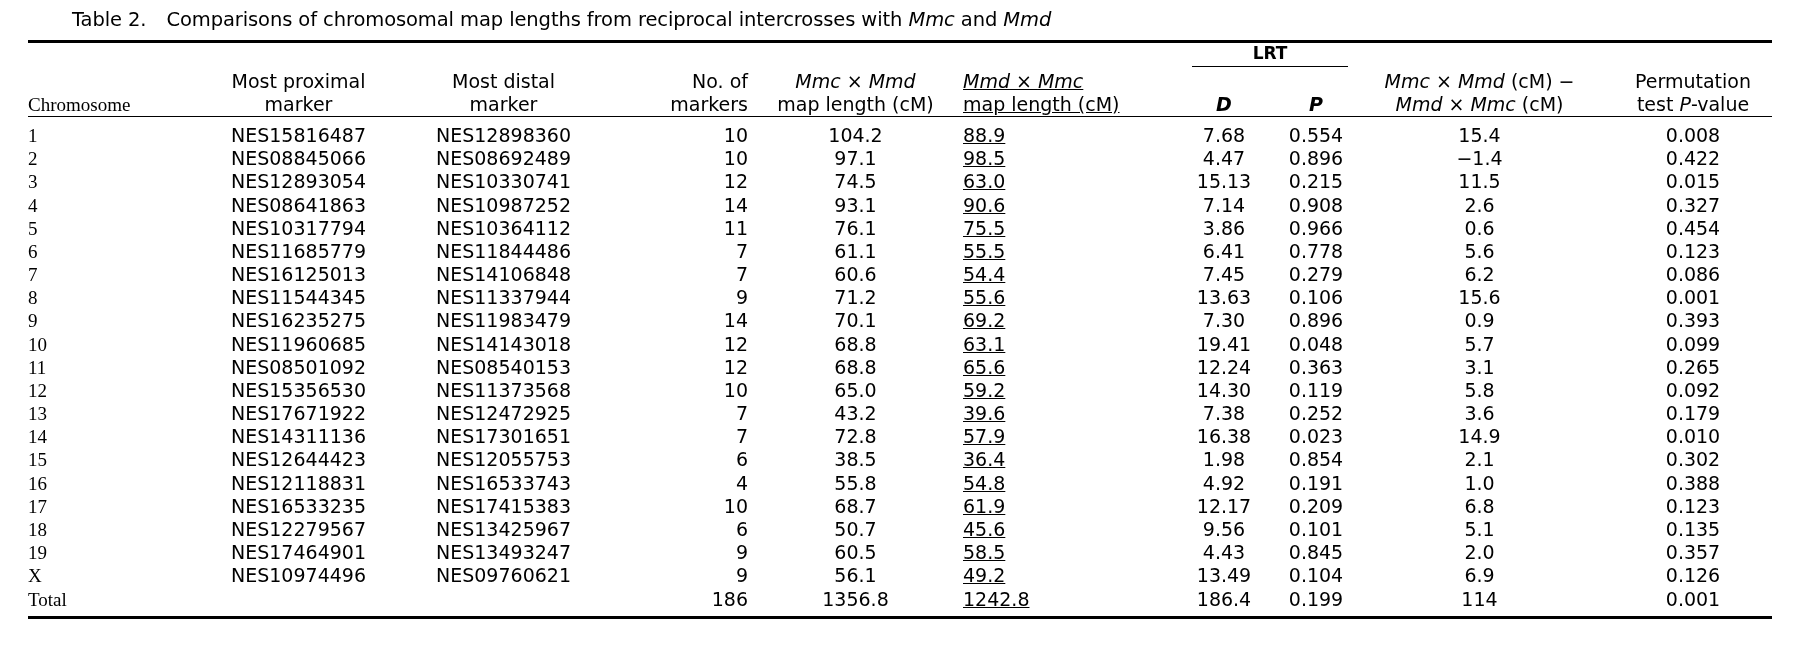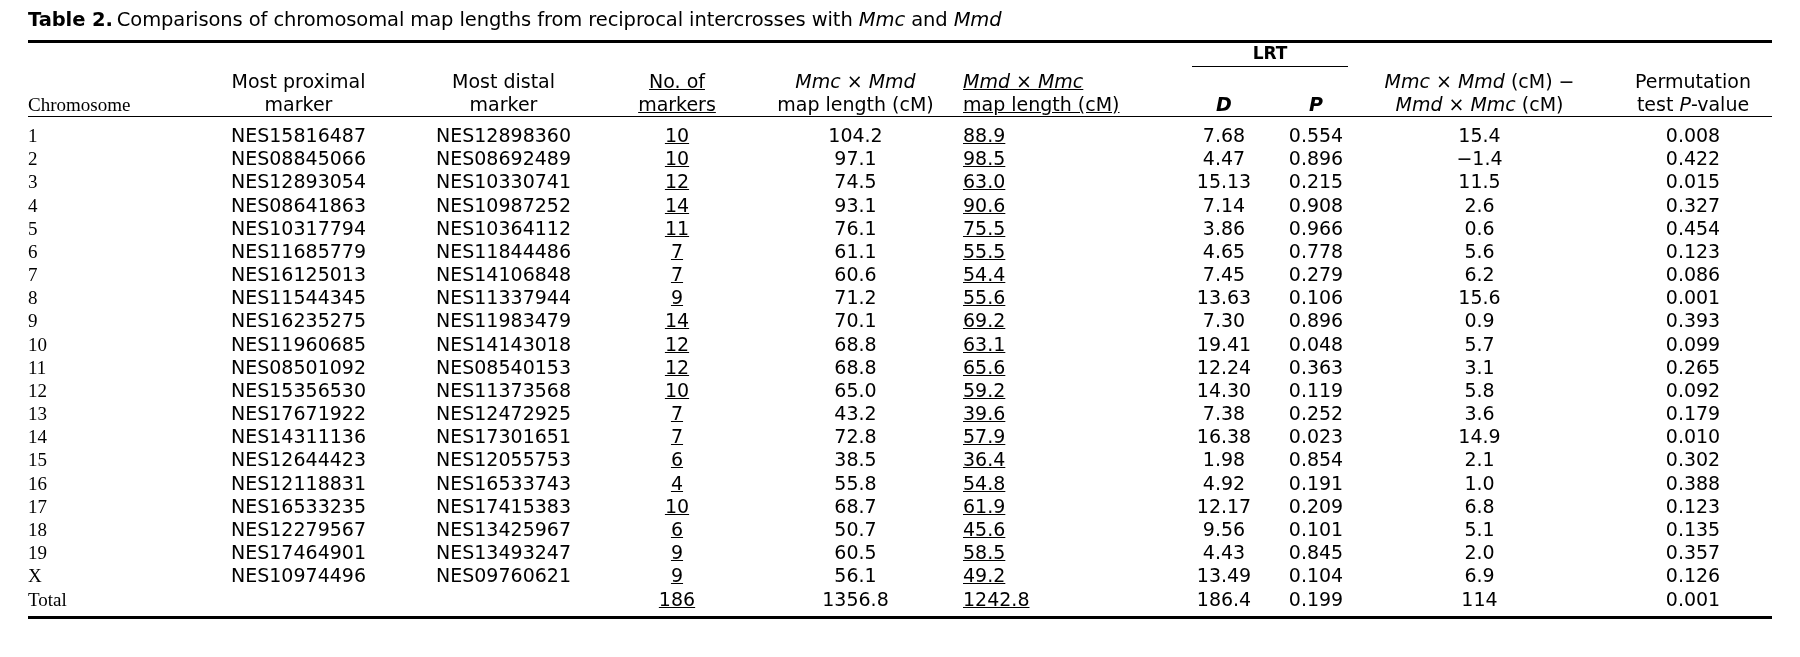"Table 2." .caption .lbl { font-weight: bold -> normal; margin-left: none -> 44px }
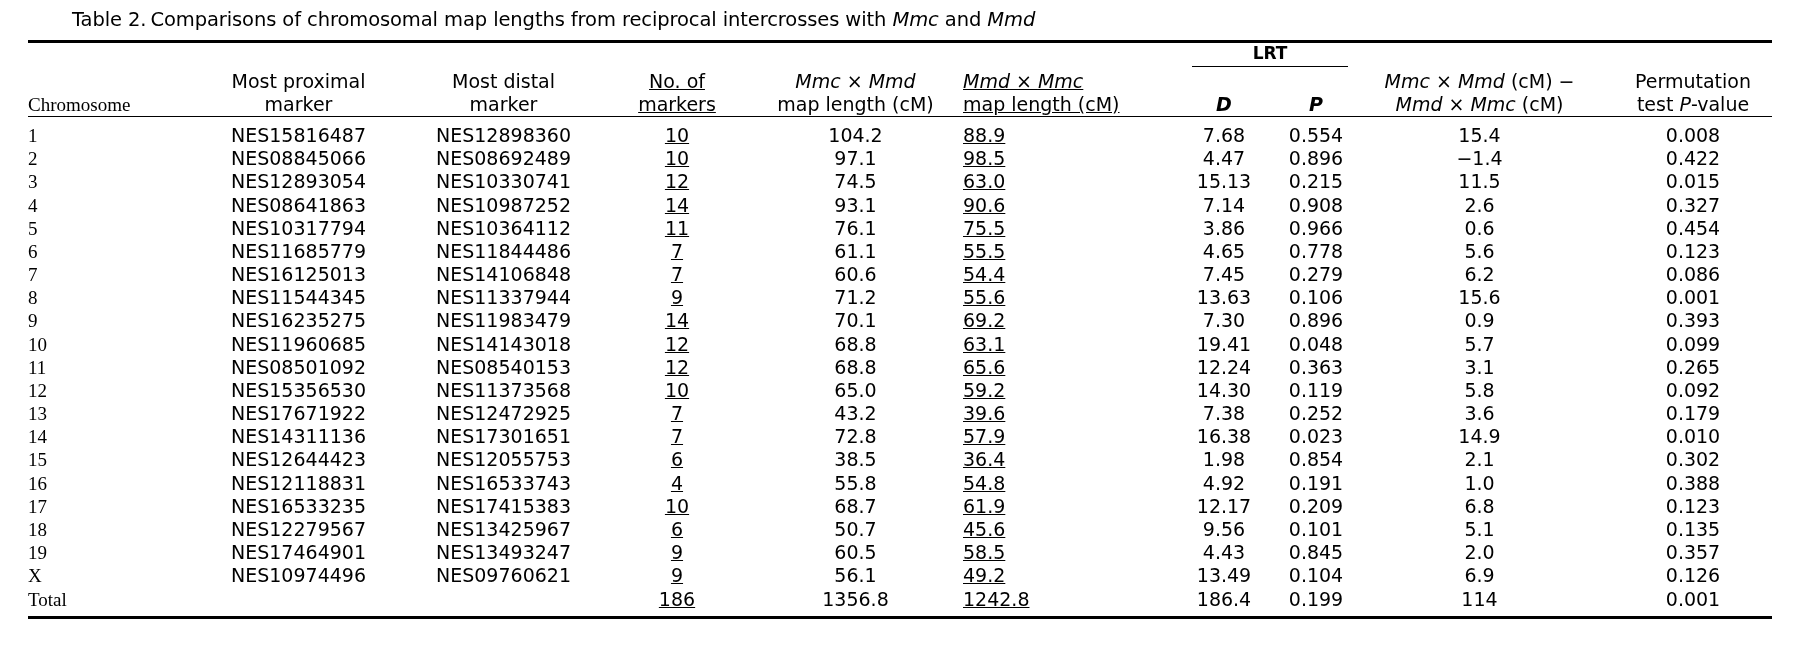"Comparisons of chromosomal map lengths" .caption .txt { margin-left: 4px -> 20px }
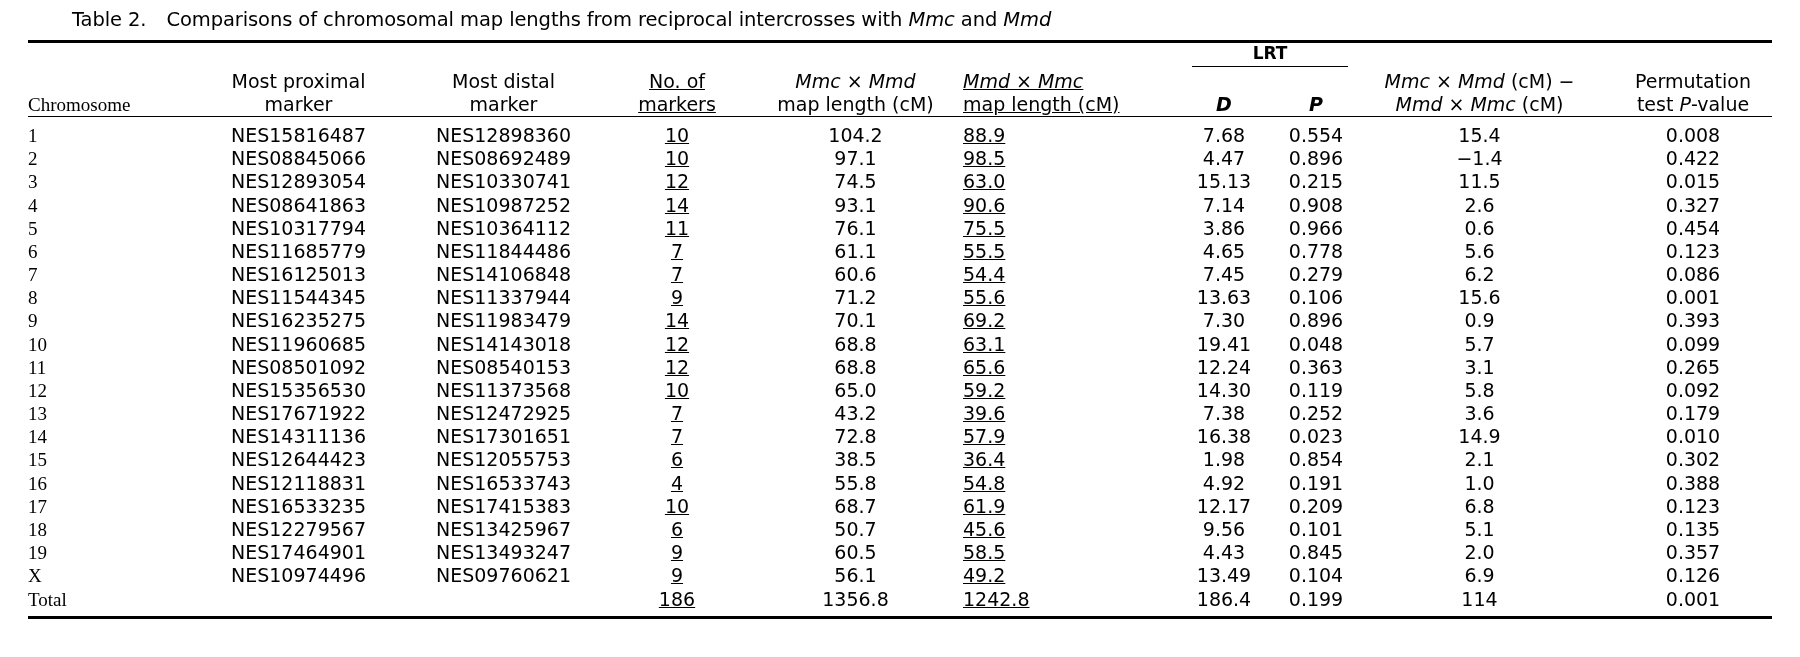"No. of" .c-nmark { text-align: center -> right; text-decoration: underline -> none }
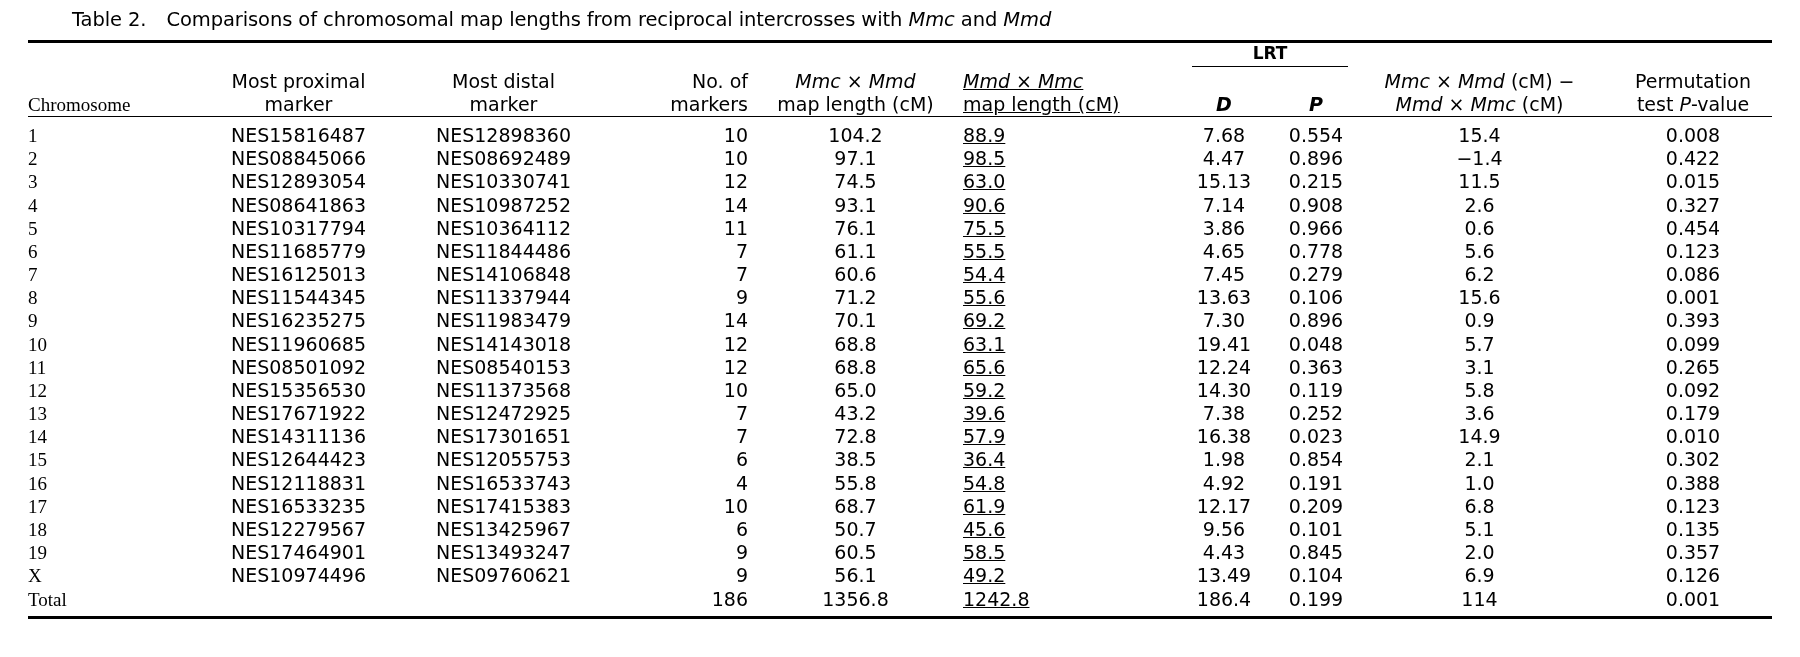"4.65" td.c-d { text: 4.65 -> 6.41 }
